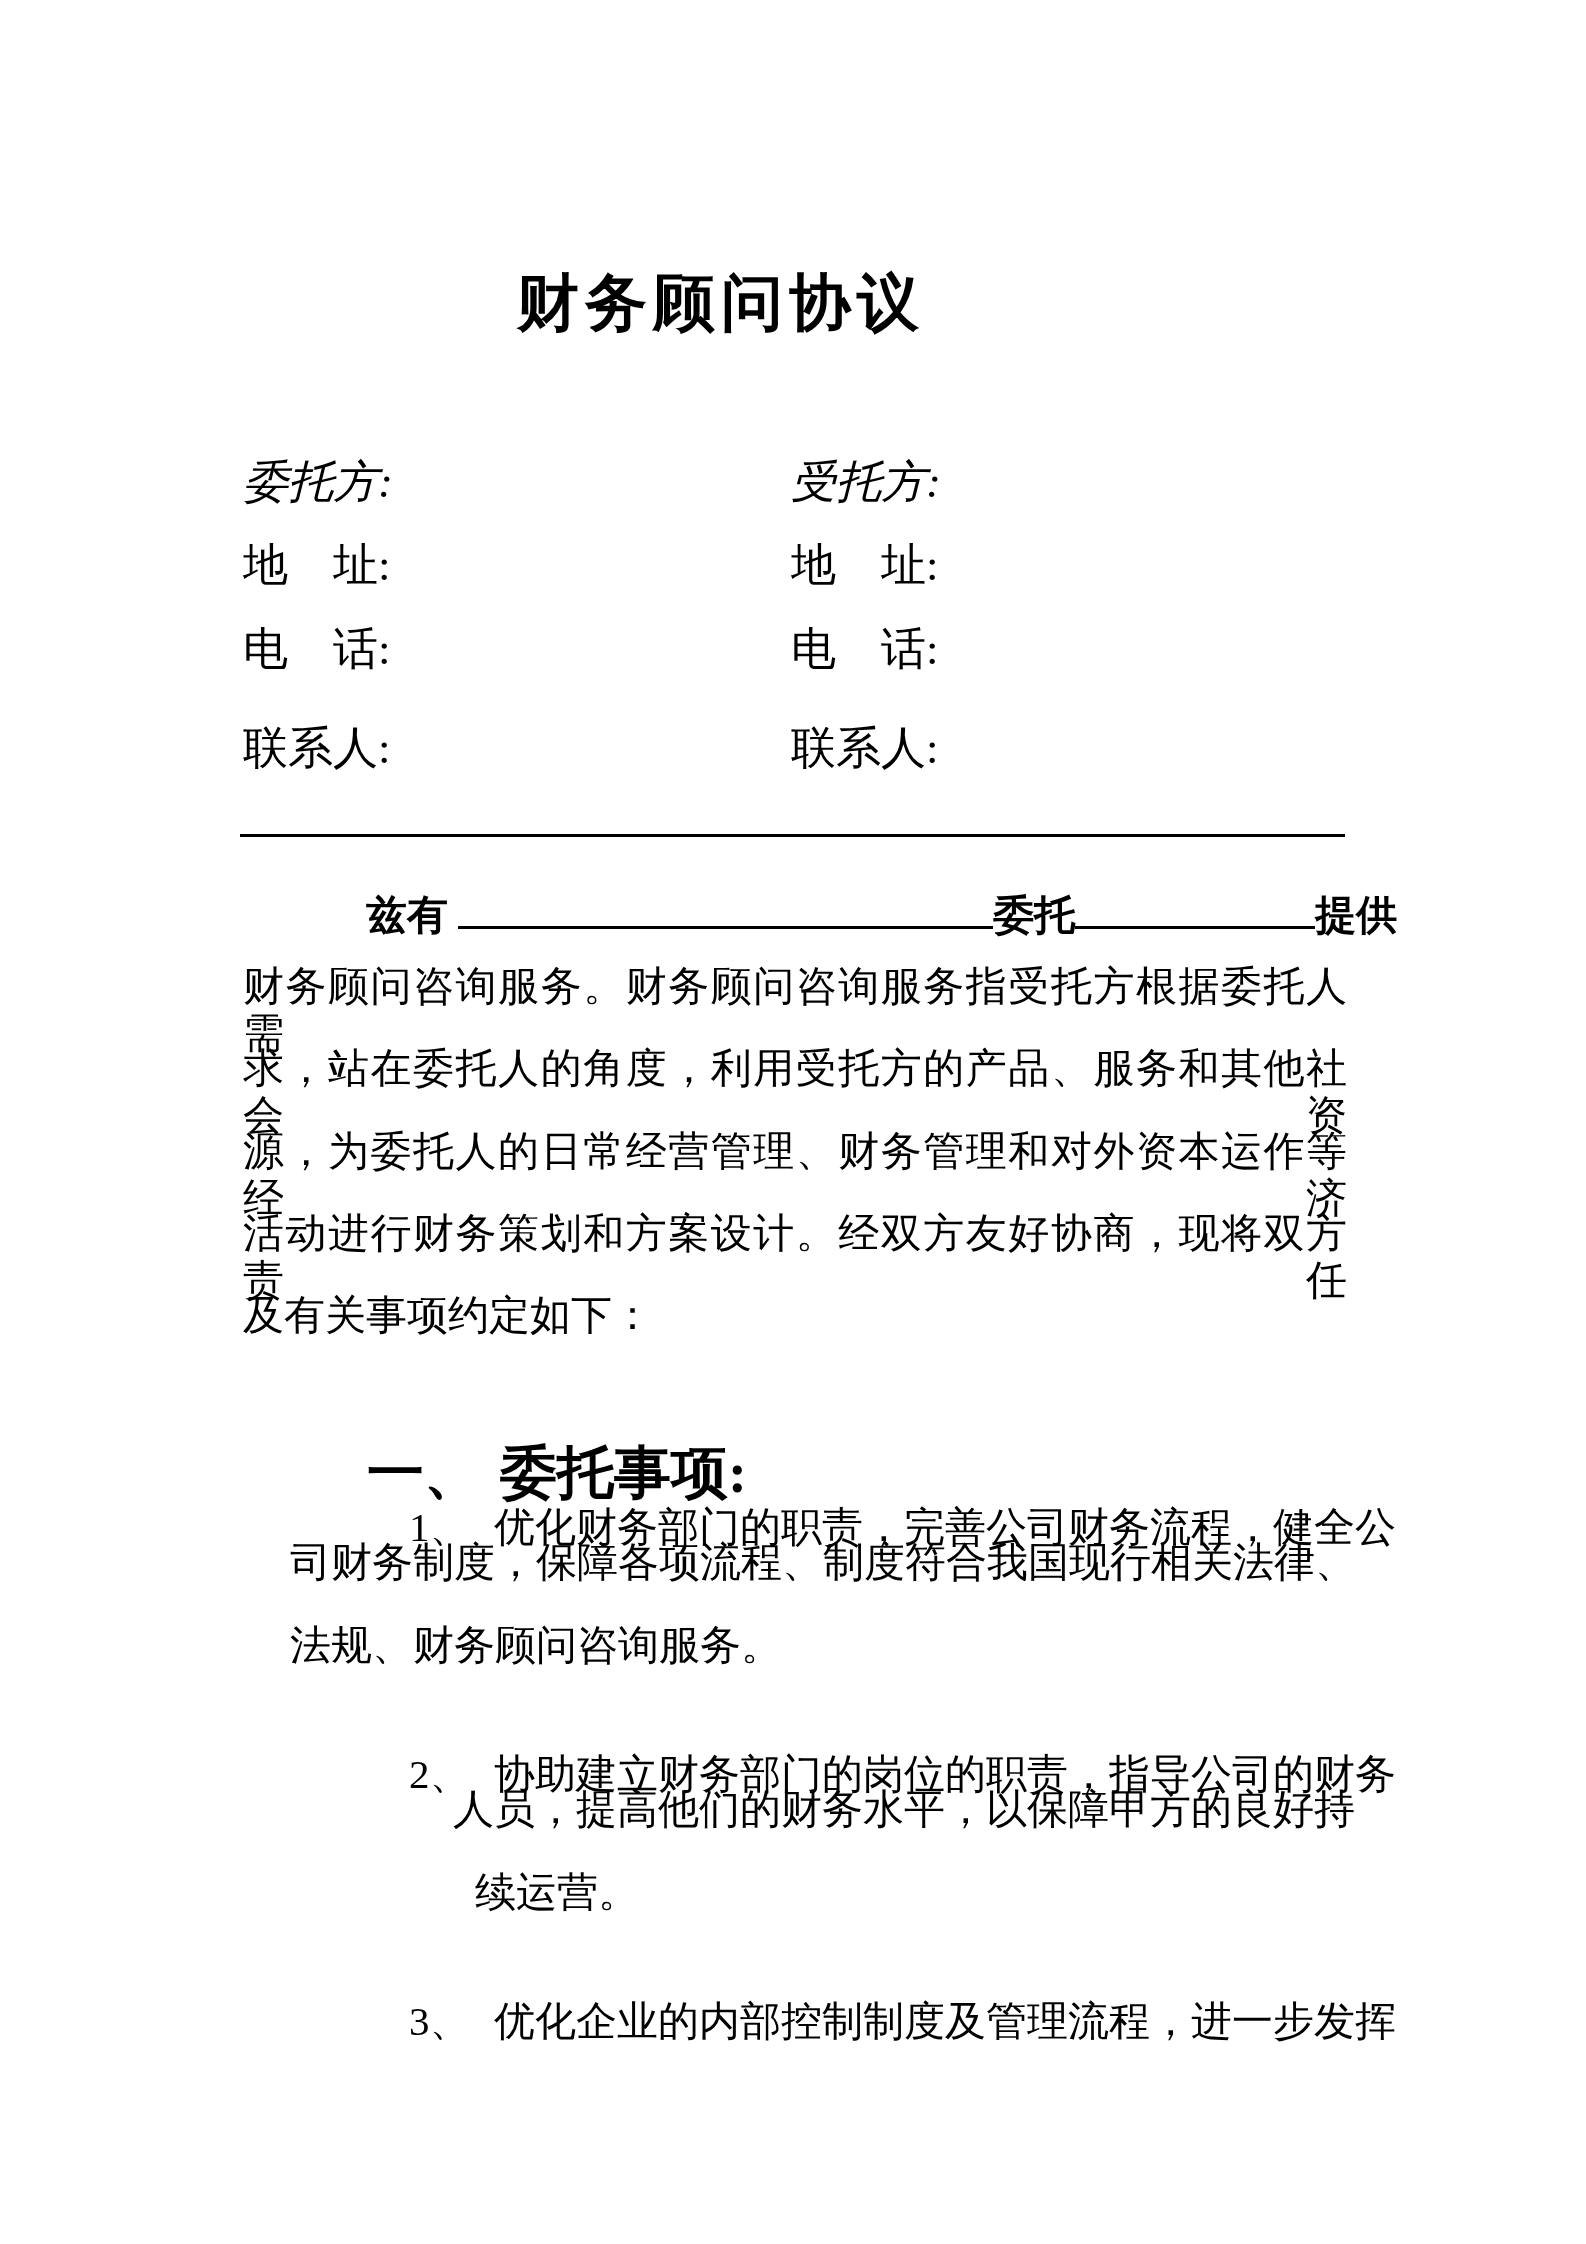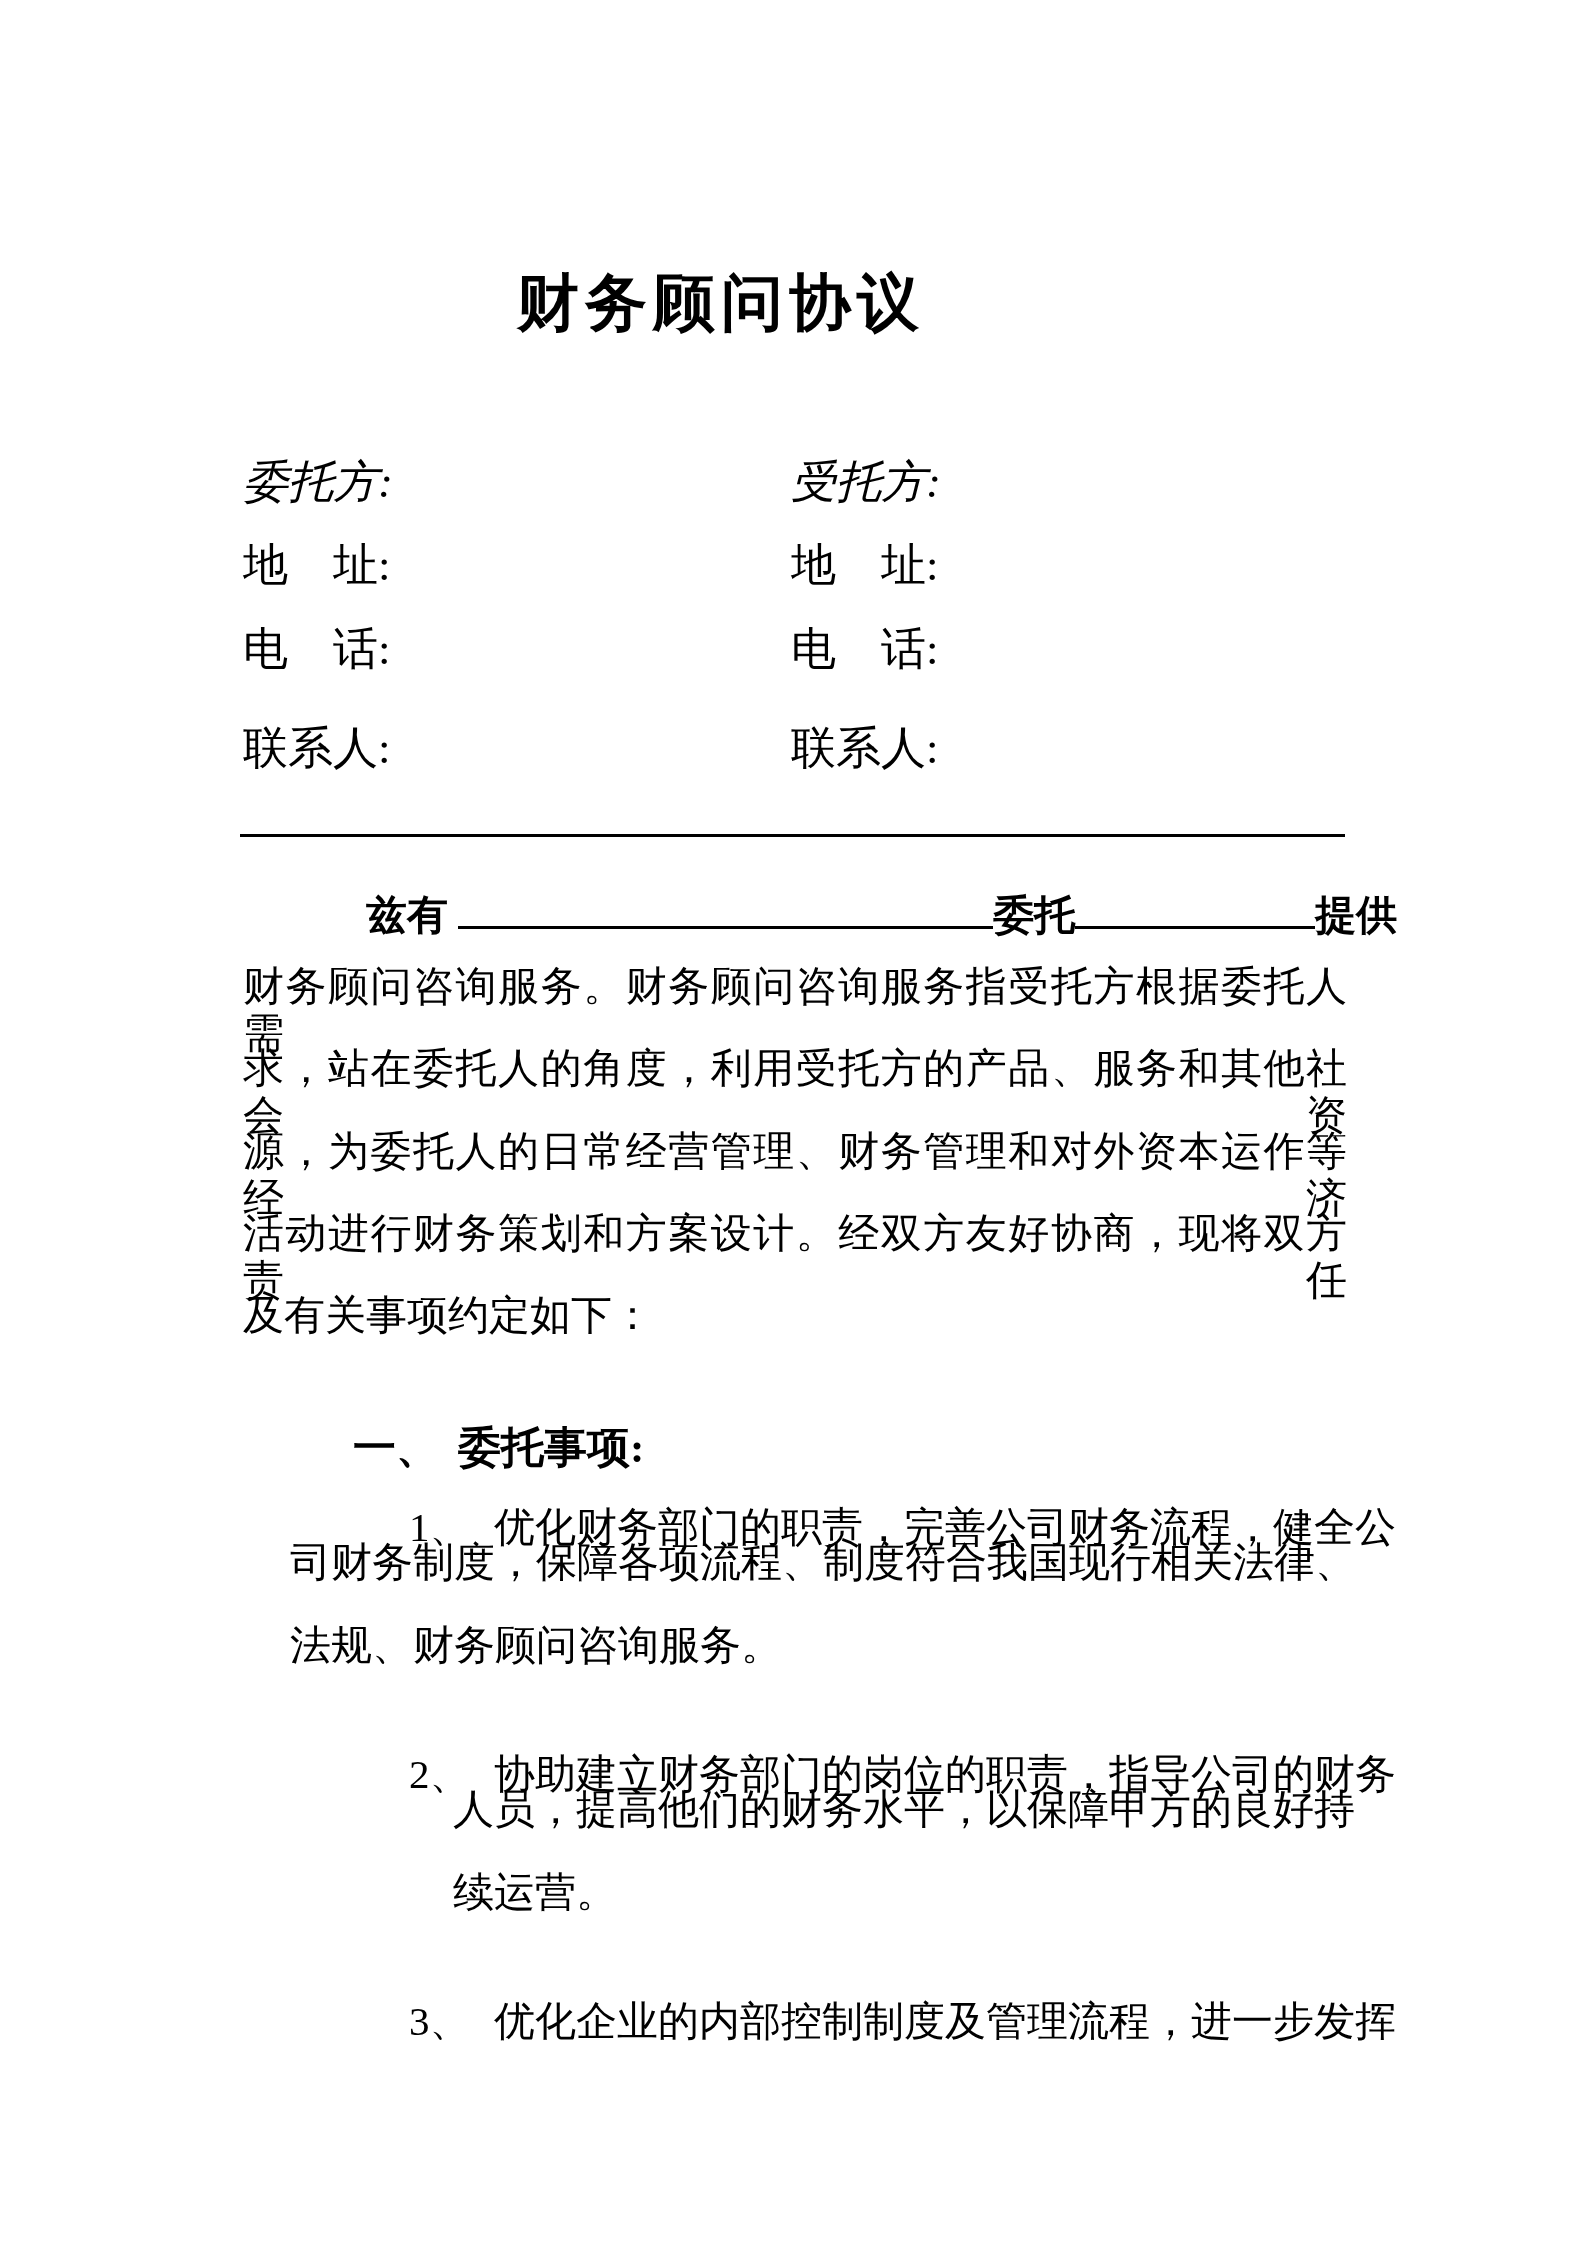"一、 委托事项:" .heading-line { font-size: 43px -> 57px }
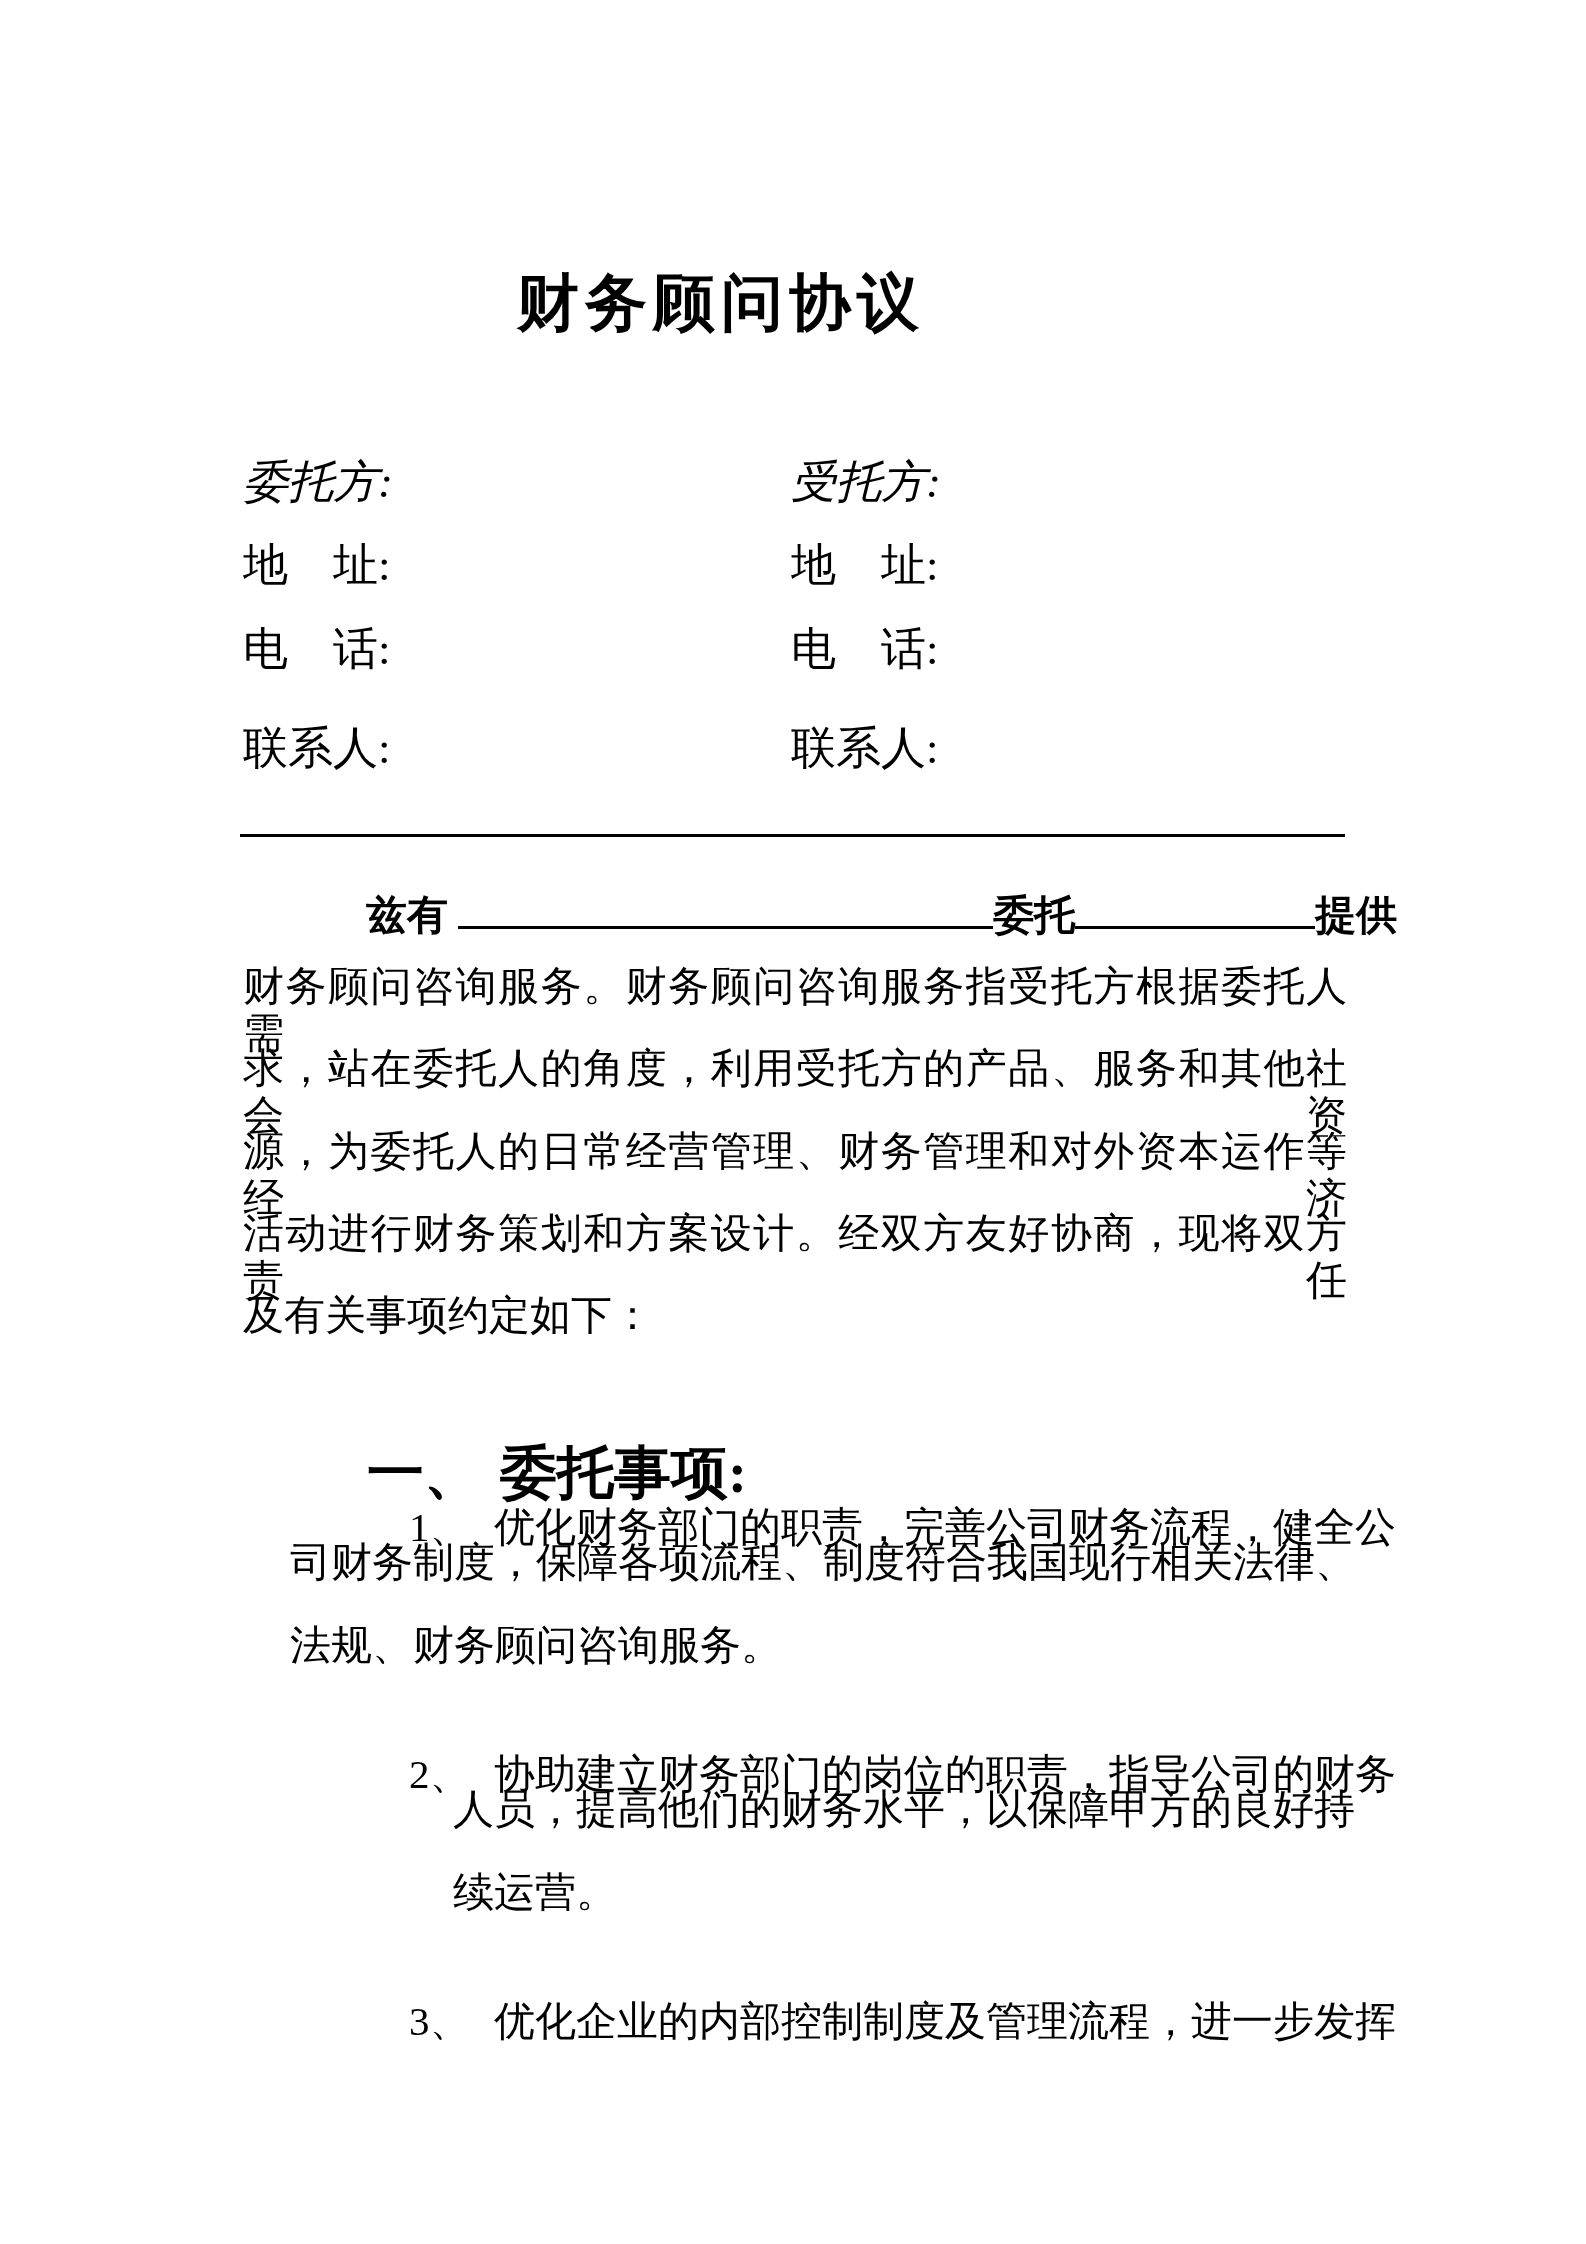"续运营。" .l-i2c { margin-left: none -> 22px }
